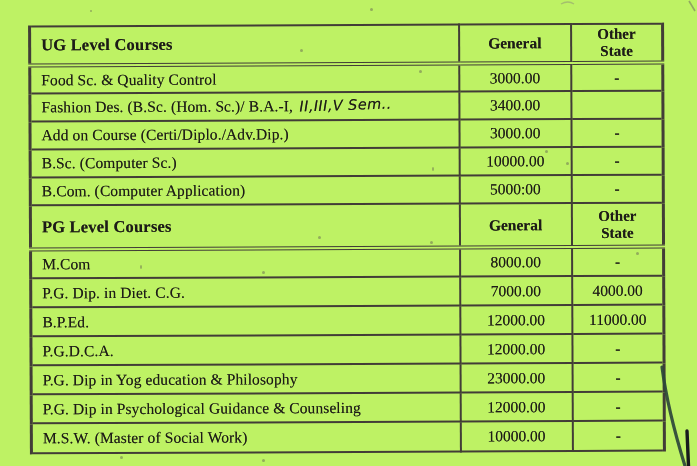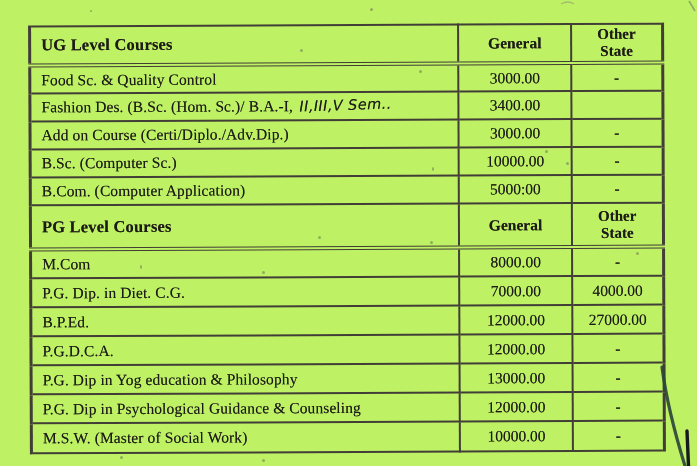"27000.00" td.other { text: 27000.00 -> 11000.00 }
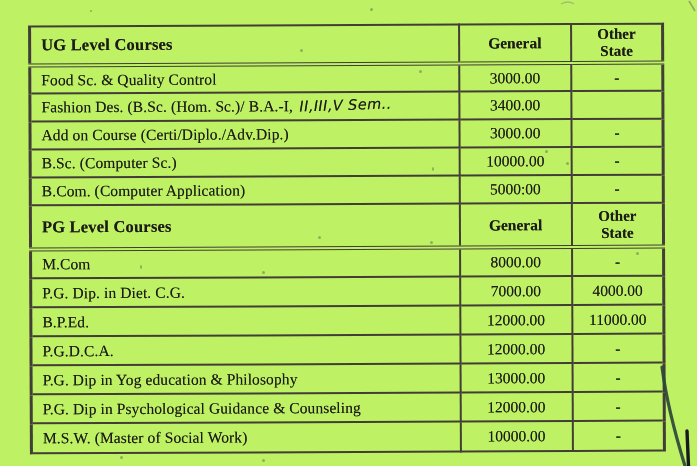"13000.00" td.fee { text: 13000.00 -> 23000.00 }
